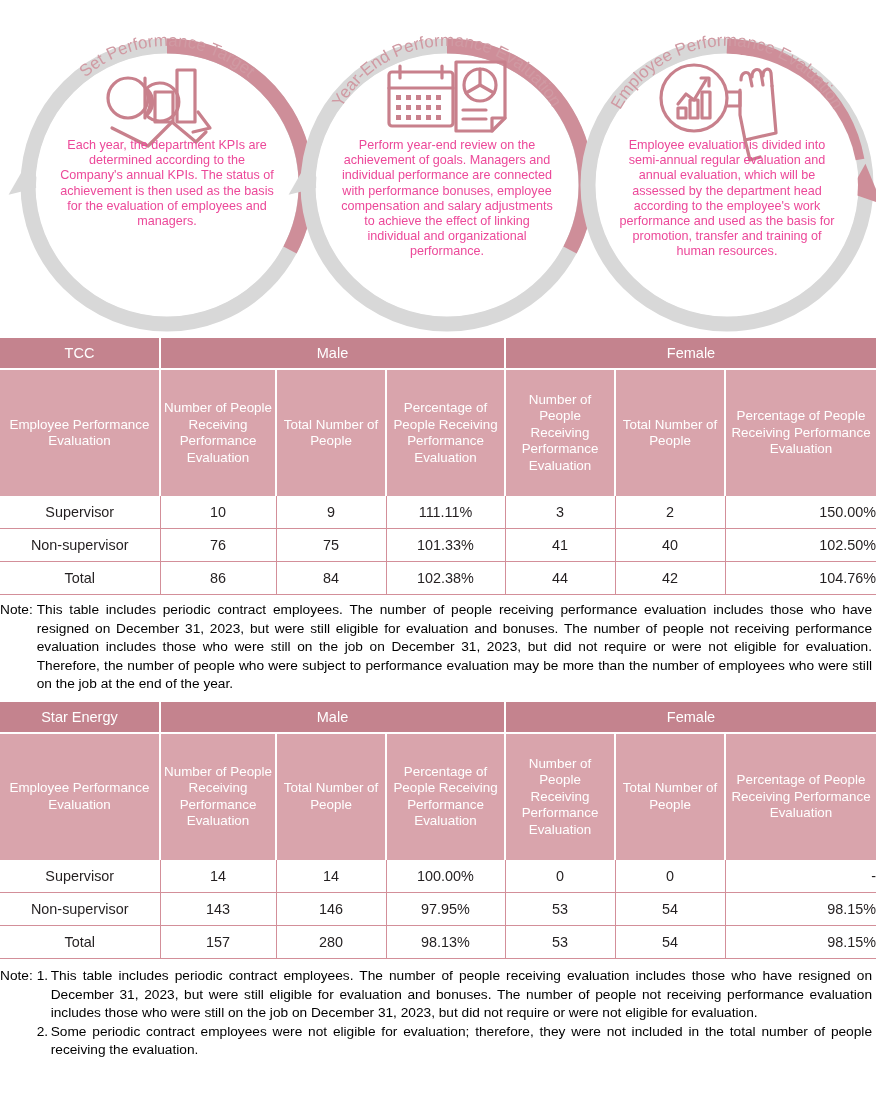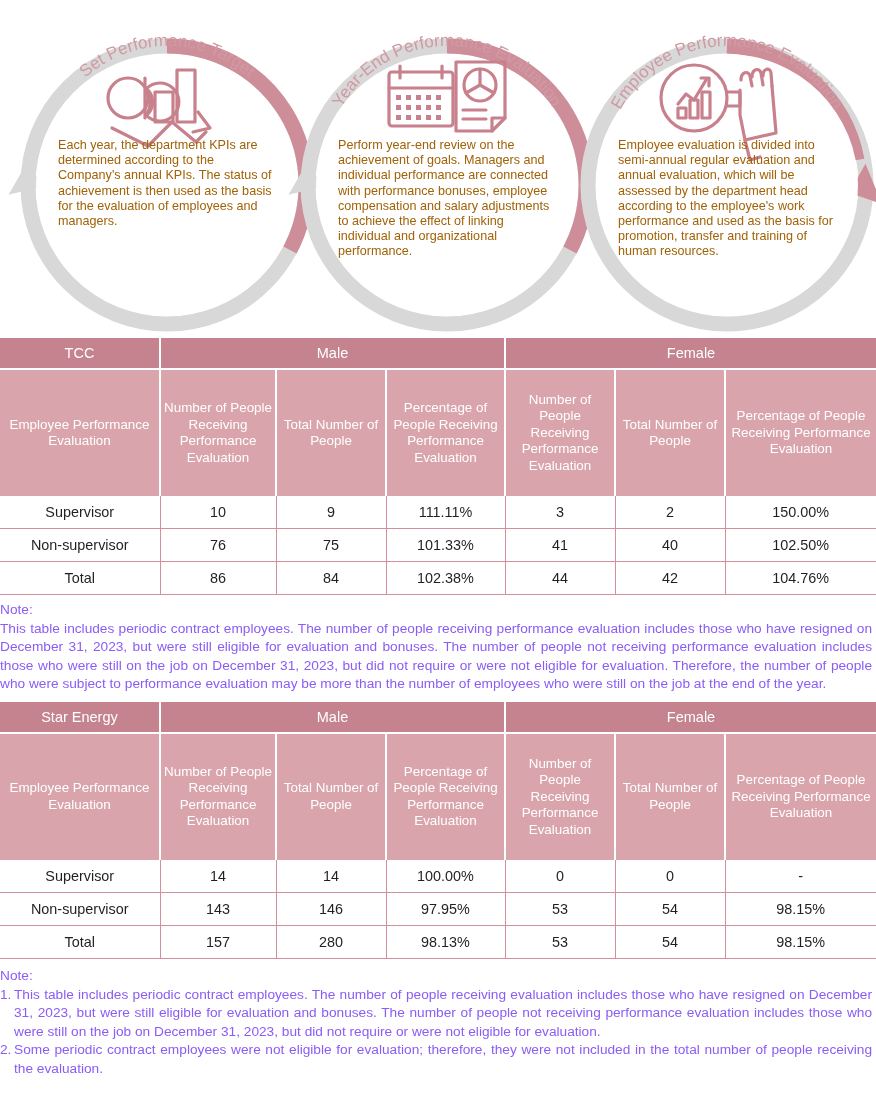"Each year, the department KPIs" .circle-text { color: #a16207 -> #ec4899; text-align: none -> center }
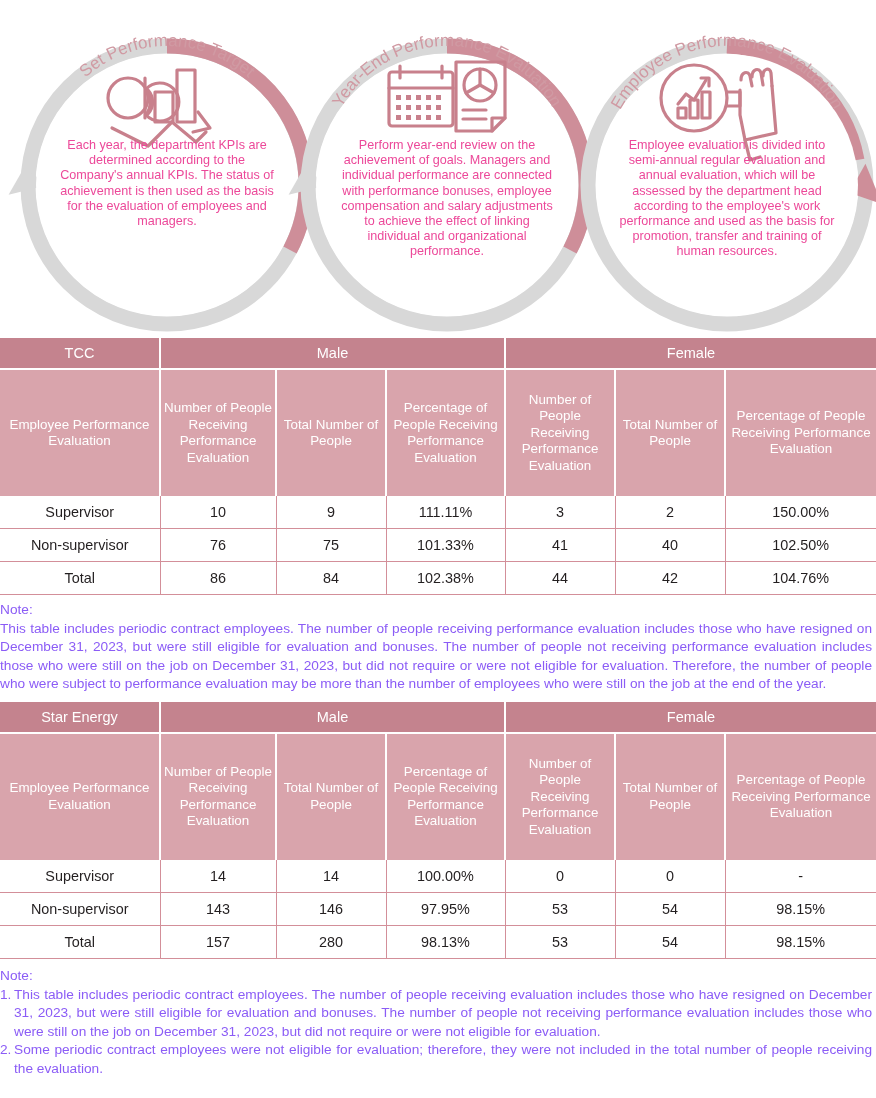"150.00%" .tbl tbody td:last-child { text-align: none -> right }
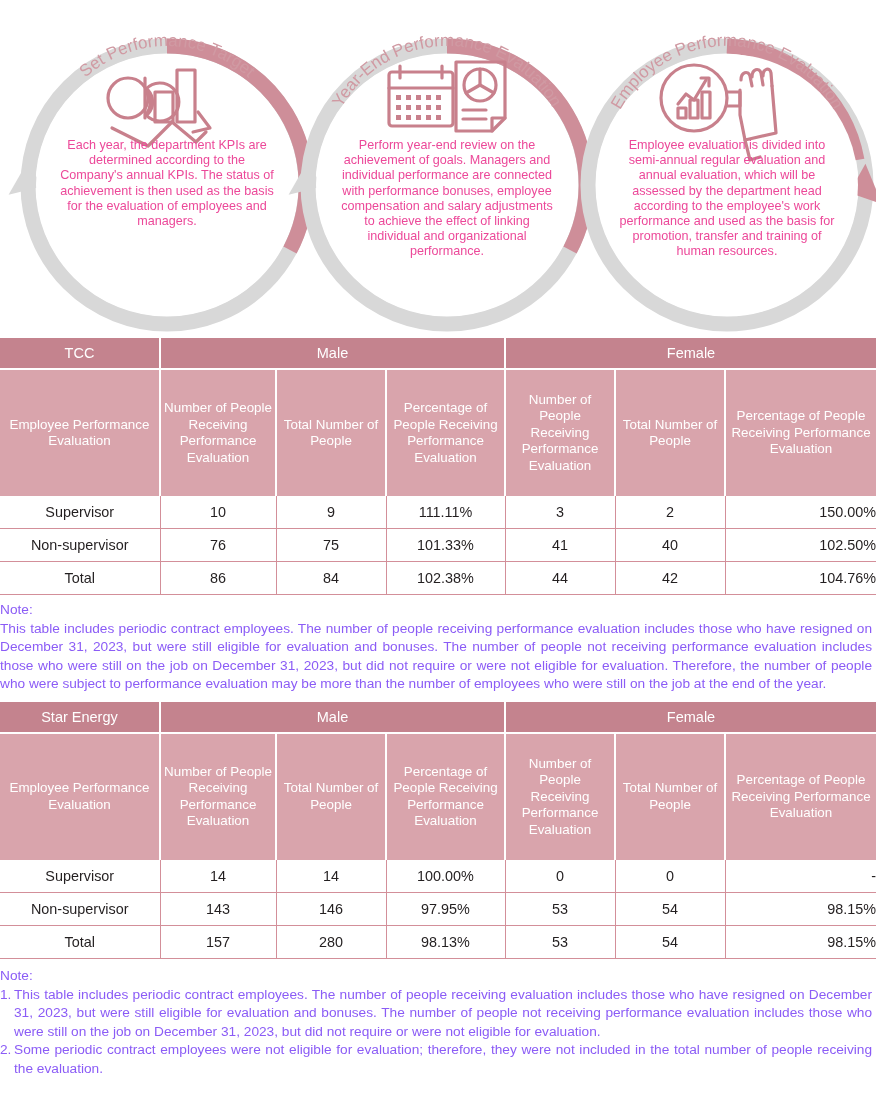"Note:" .note { color: #8b5cf6 -> #000000; flex-direction: column -> none }
